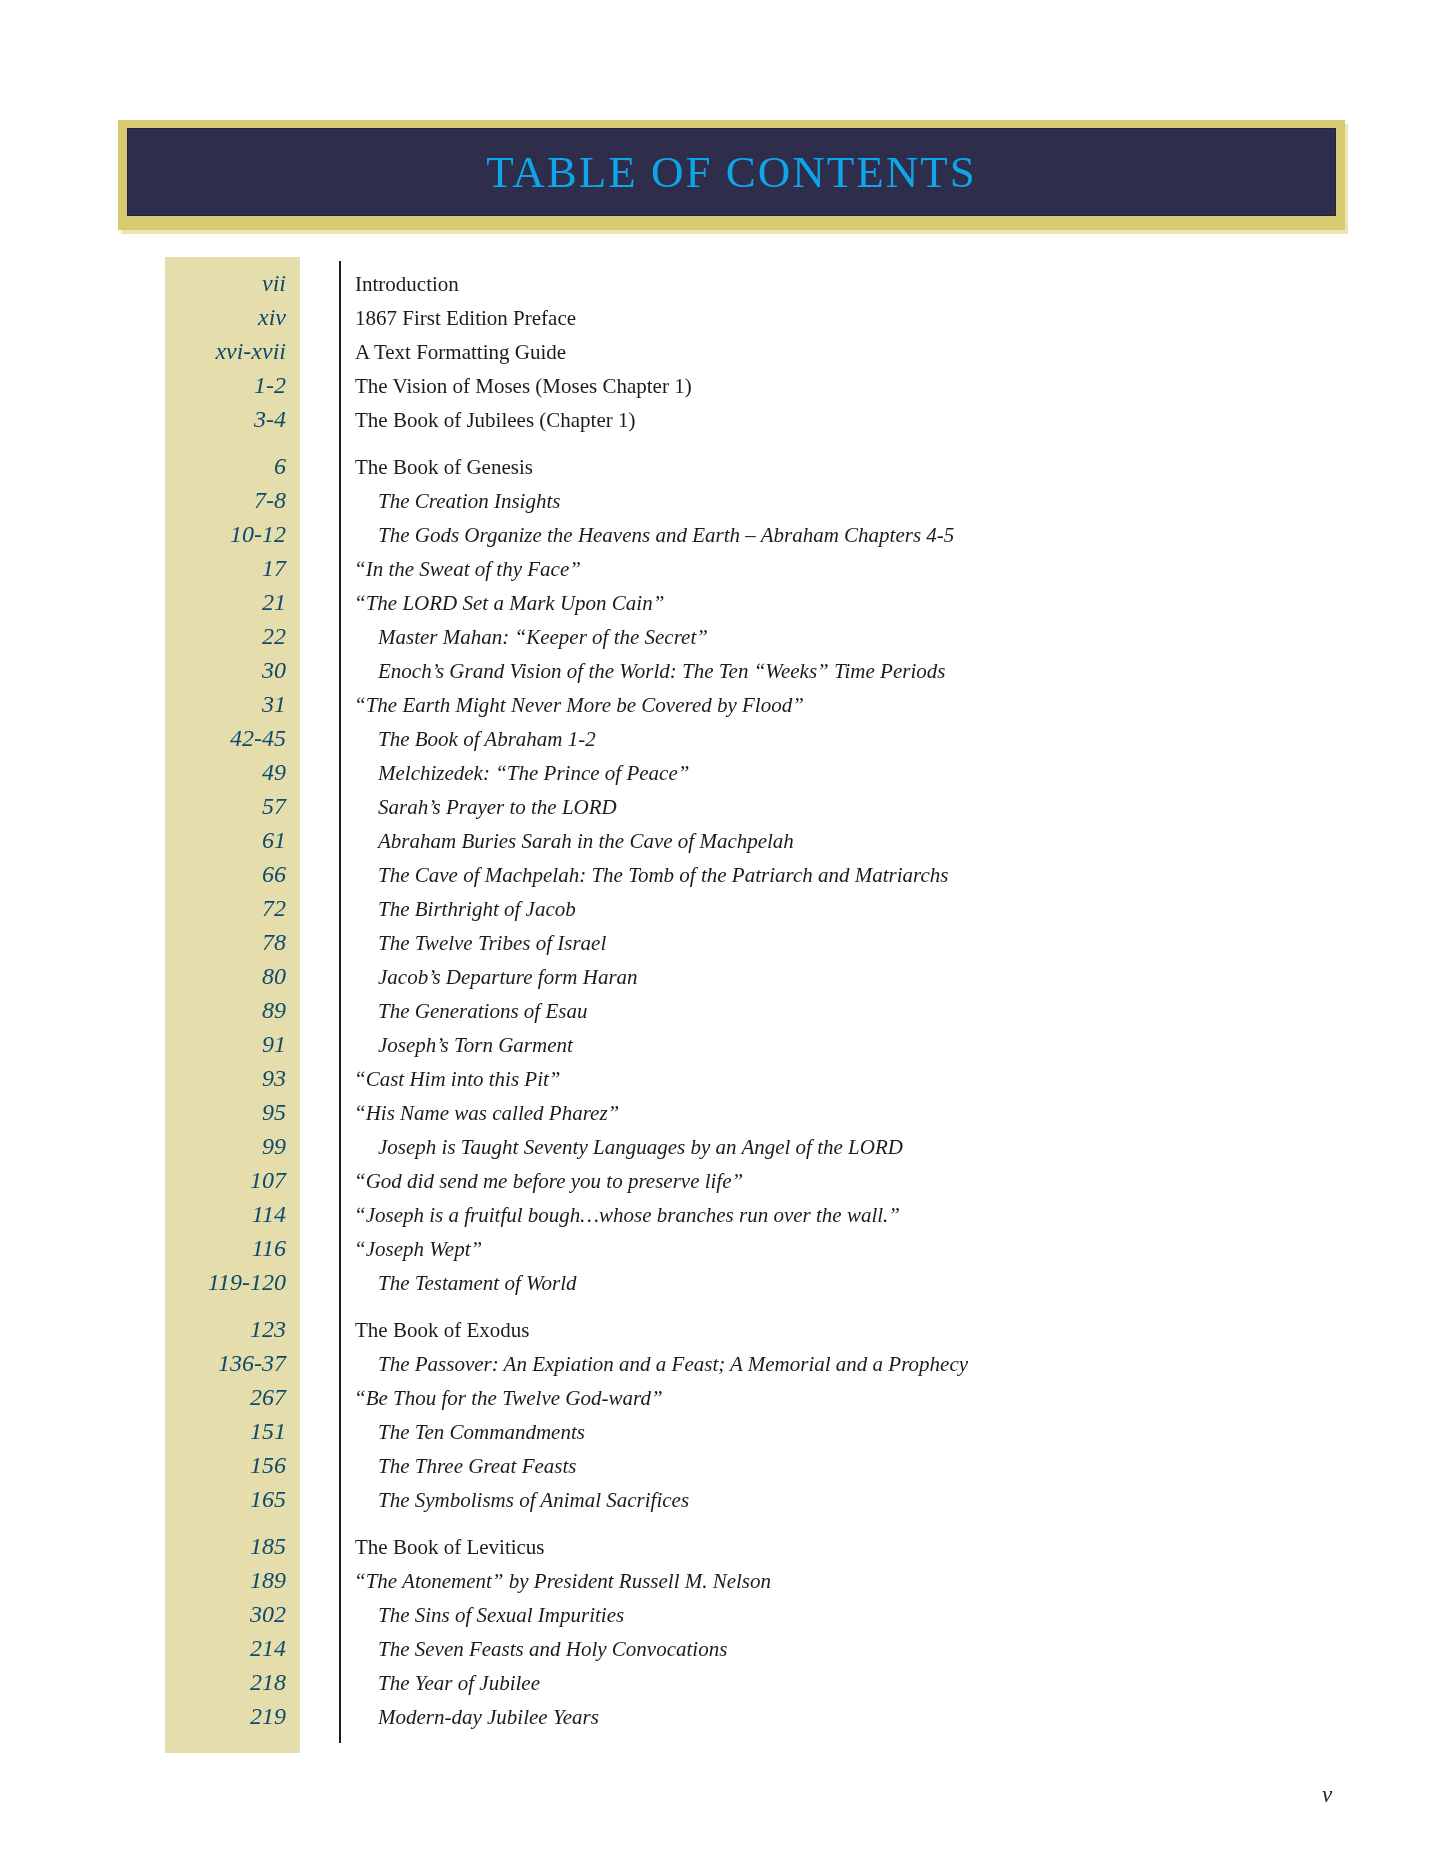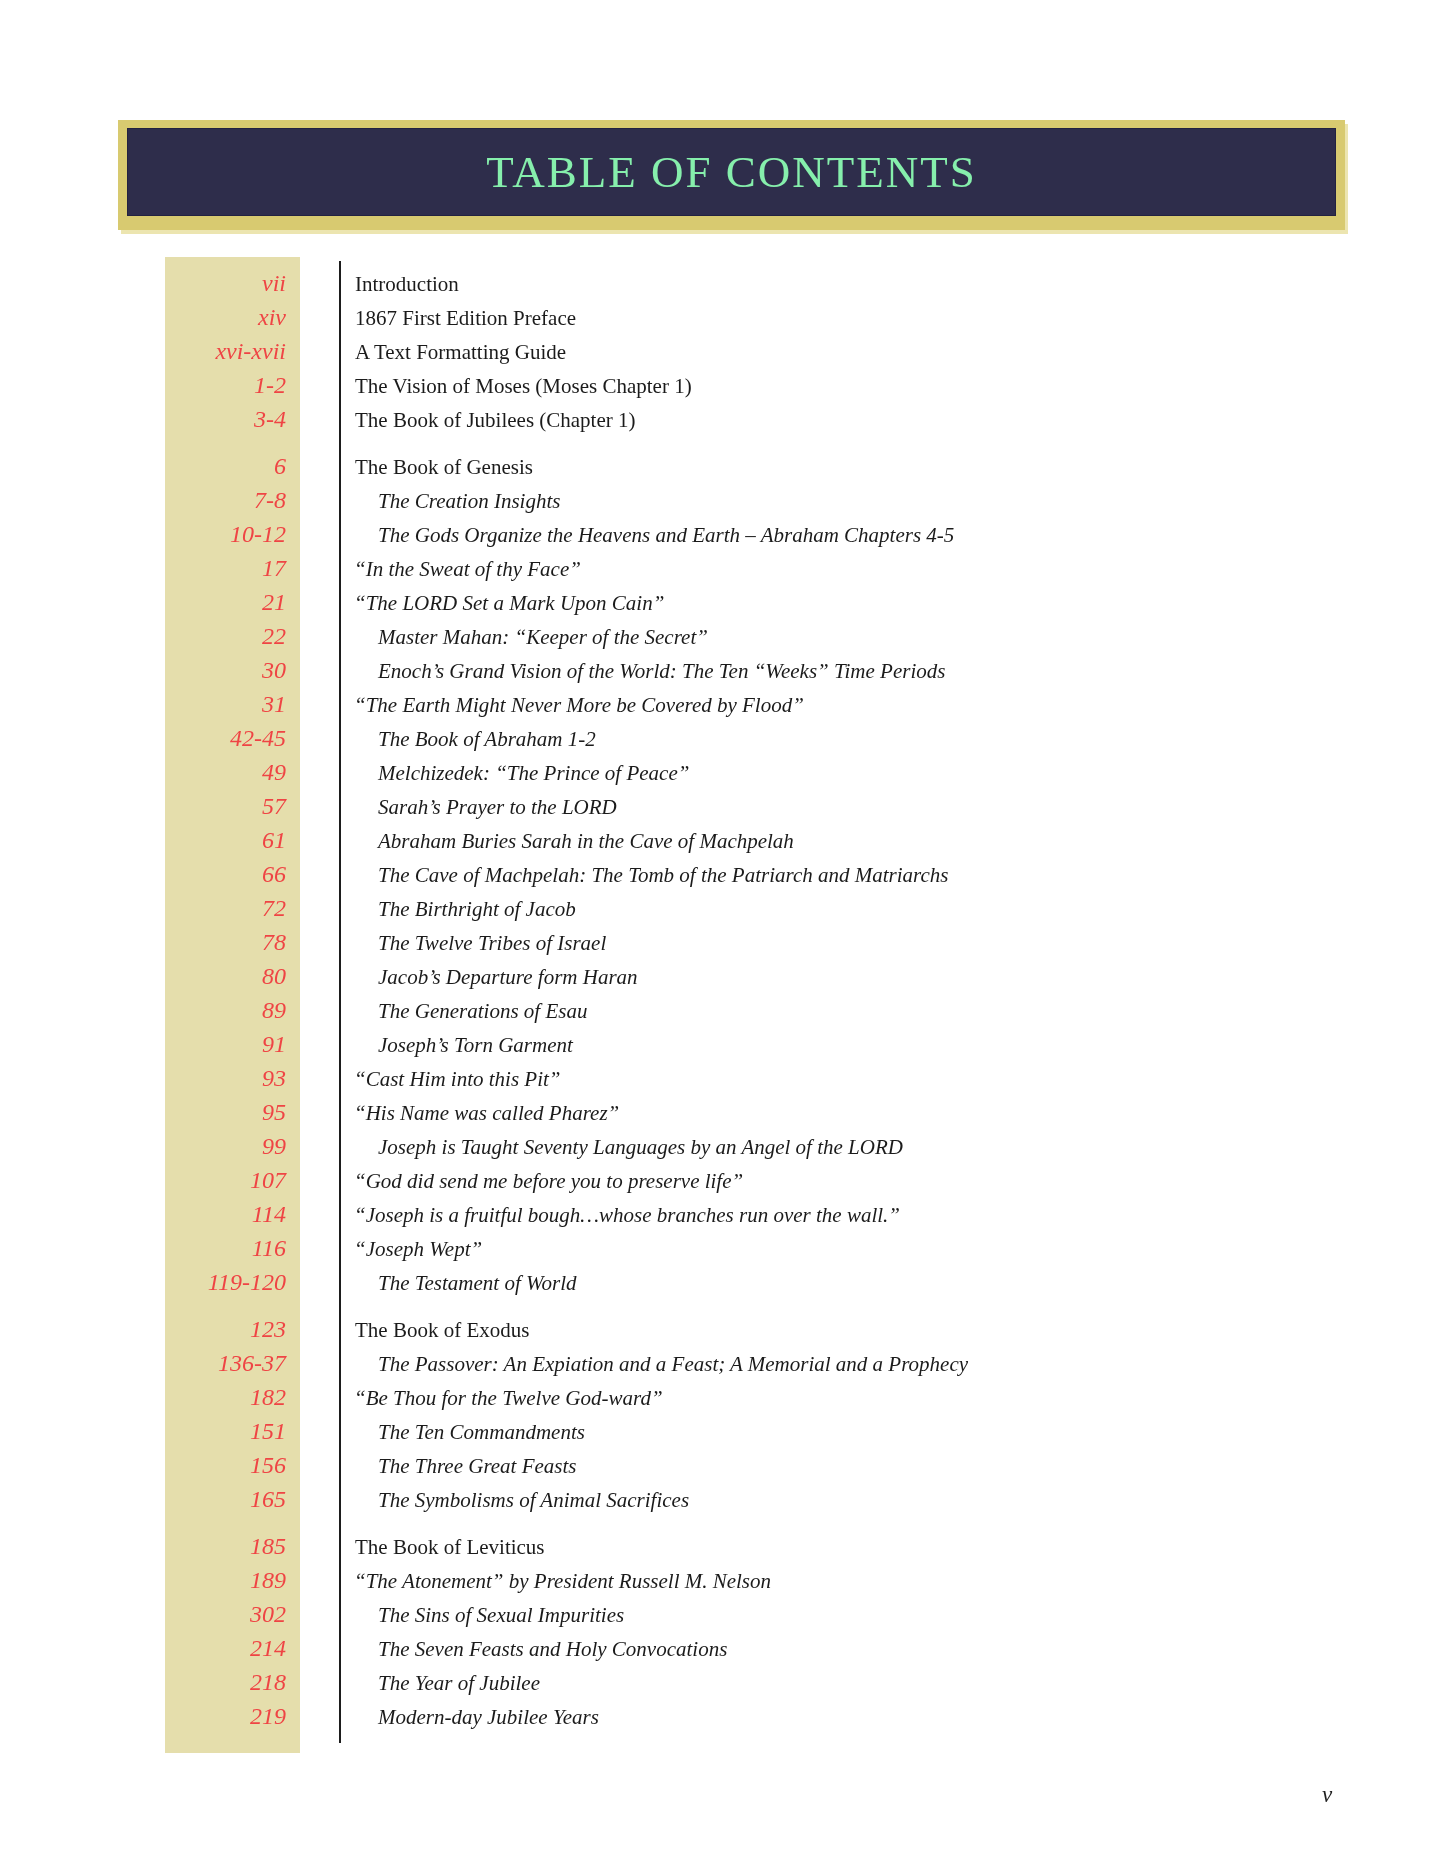"TABLE OF CONTENTS" .banner-title { color: #86efac -> #0ea5e9 }
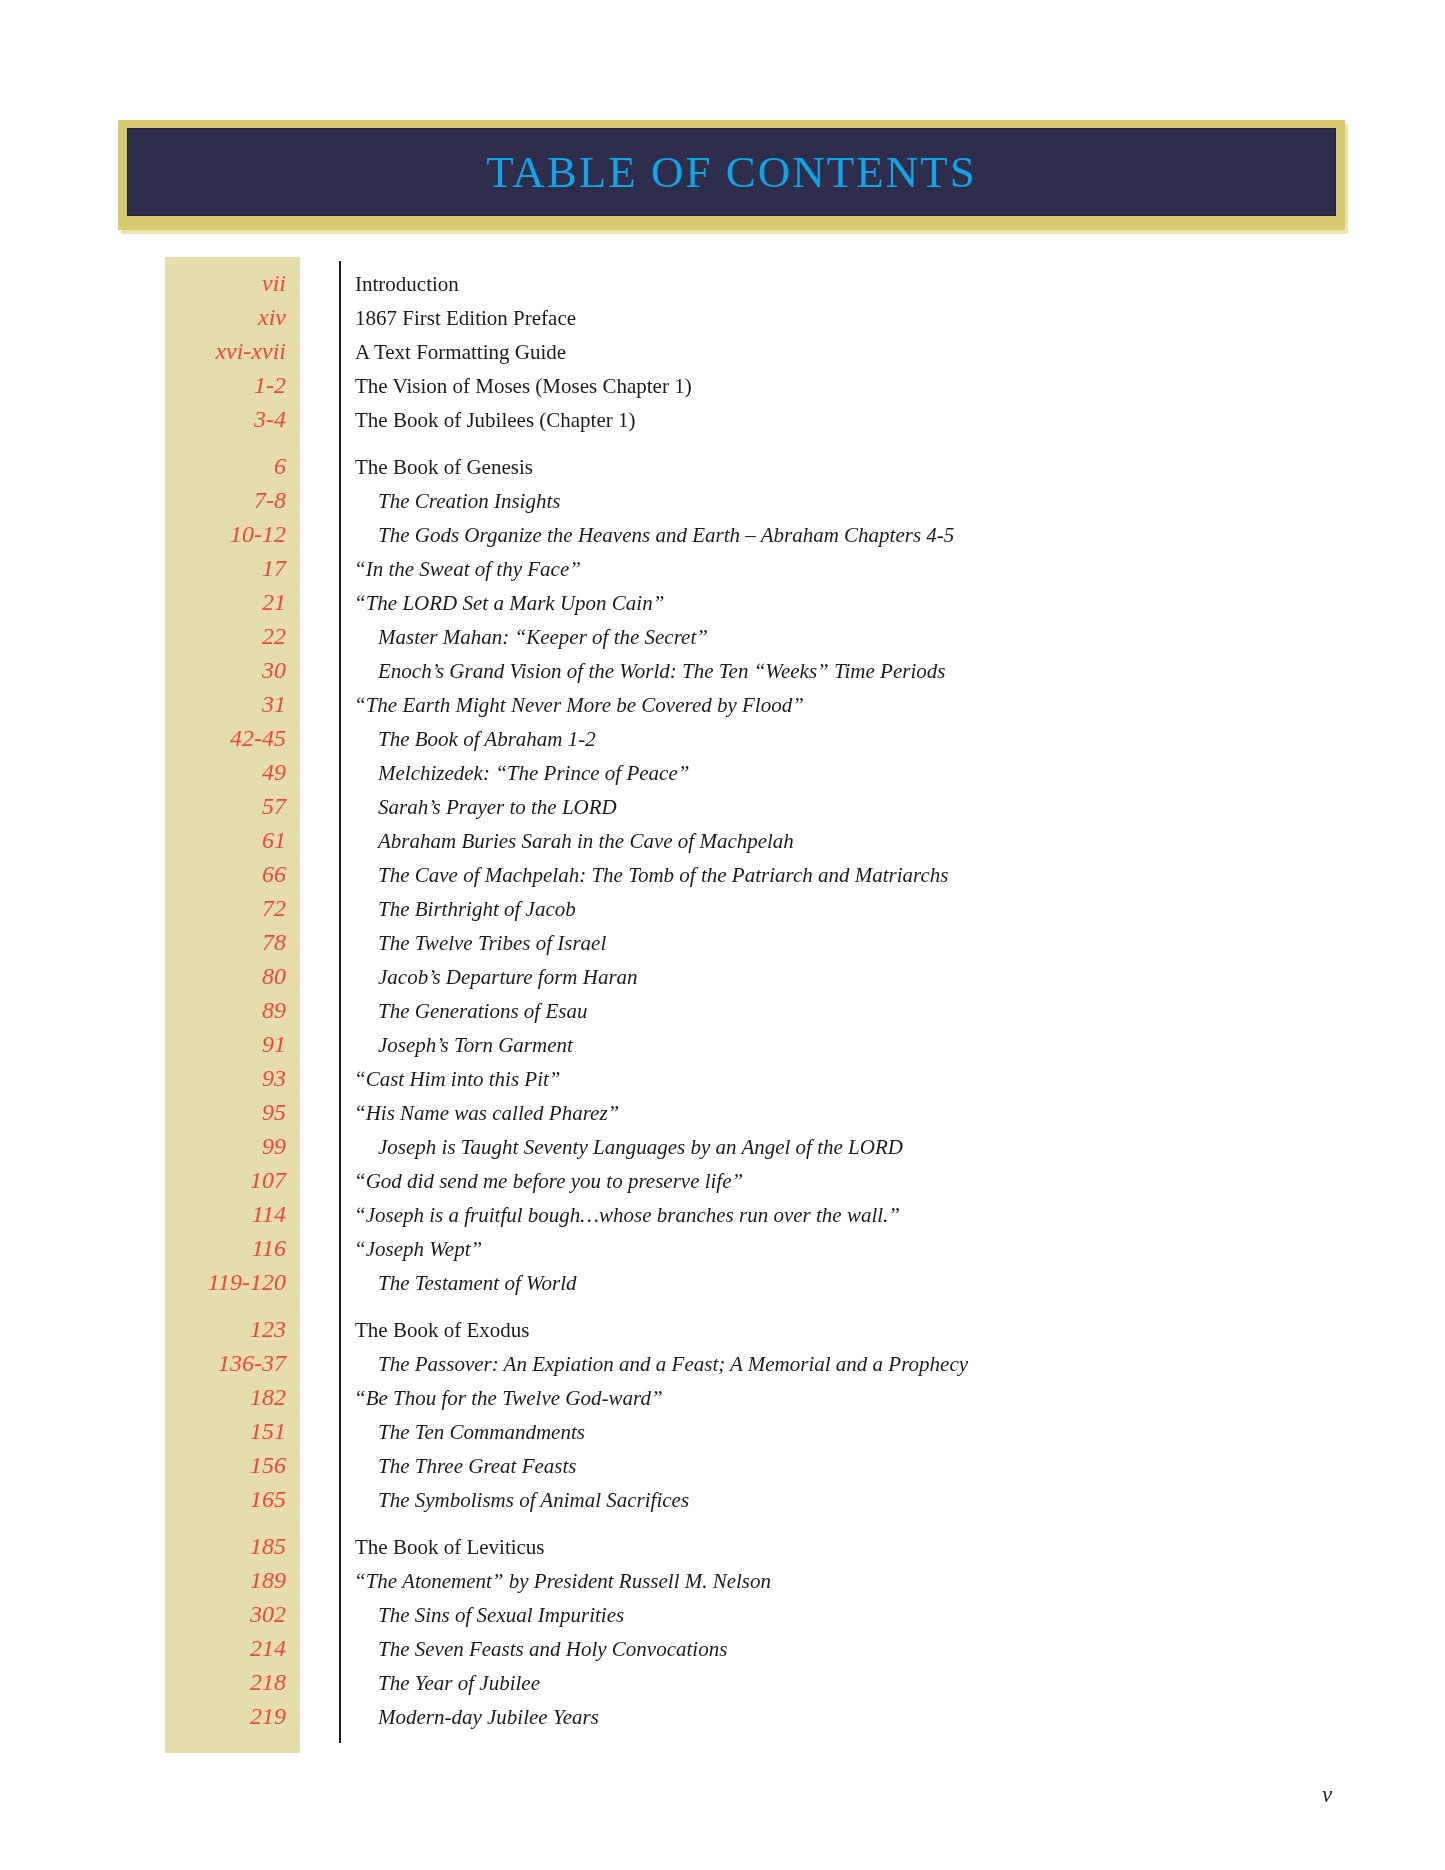"vii" .toc-num { color: #ef4444 -> #0c4a6e }
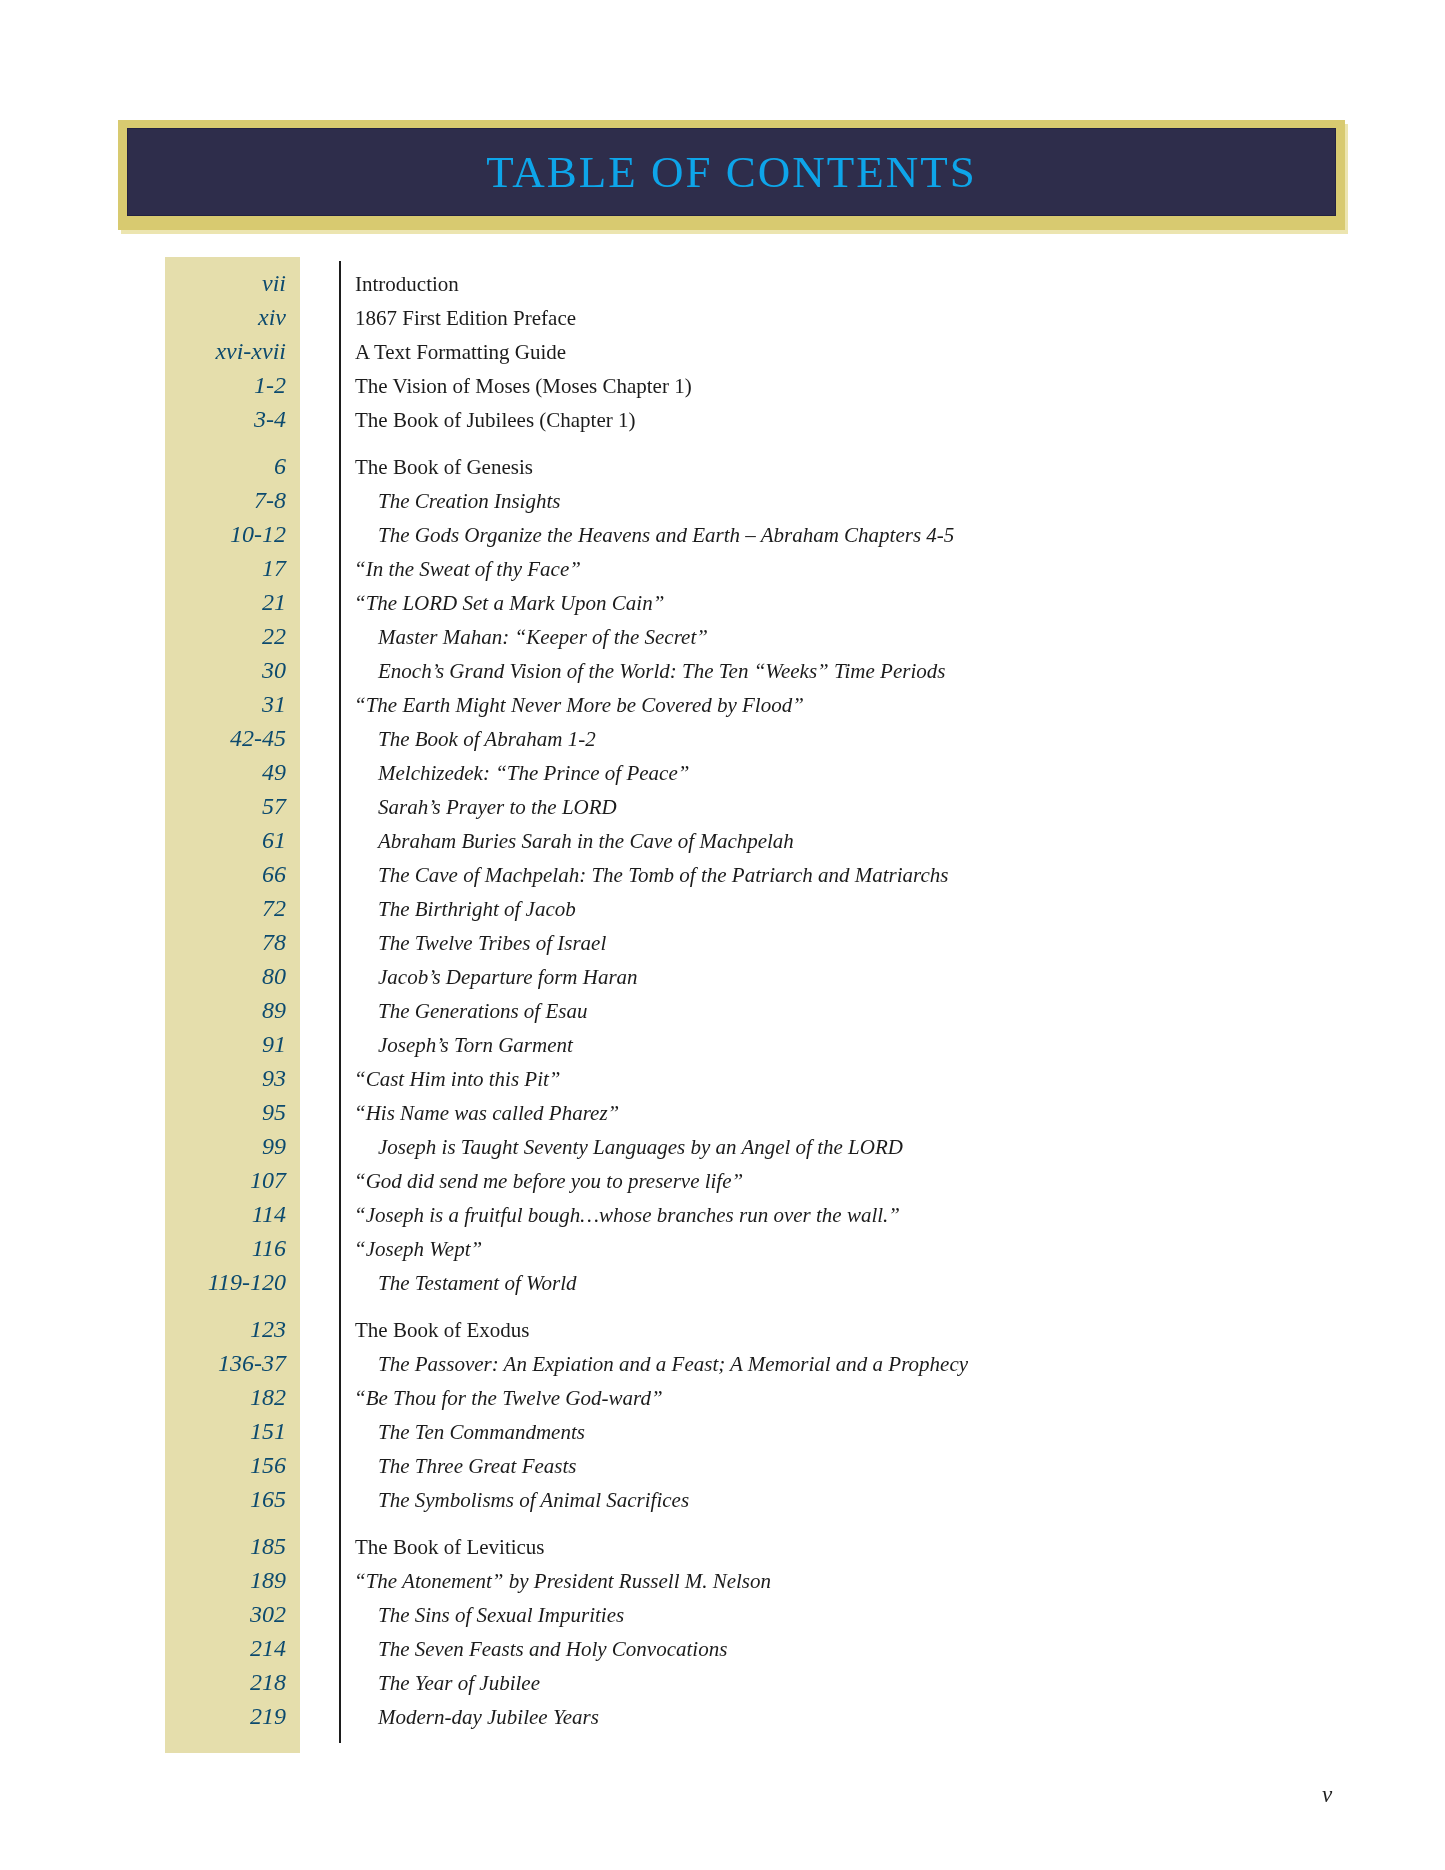"182" div.toc-num { text: 182 -> 267 }
